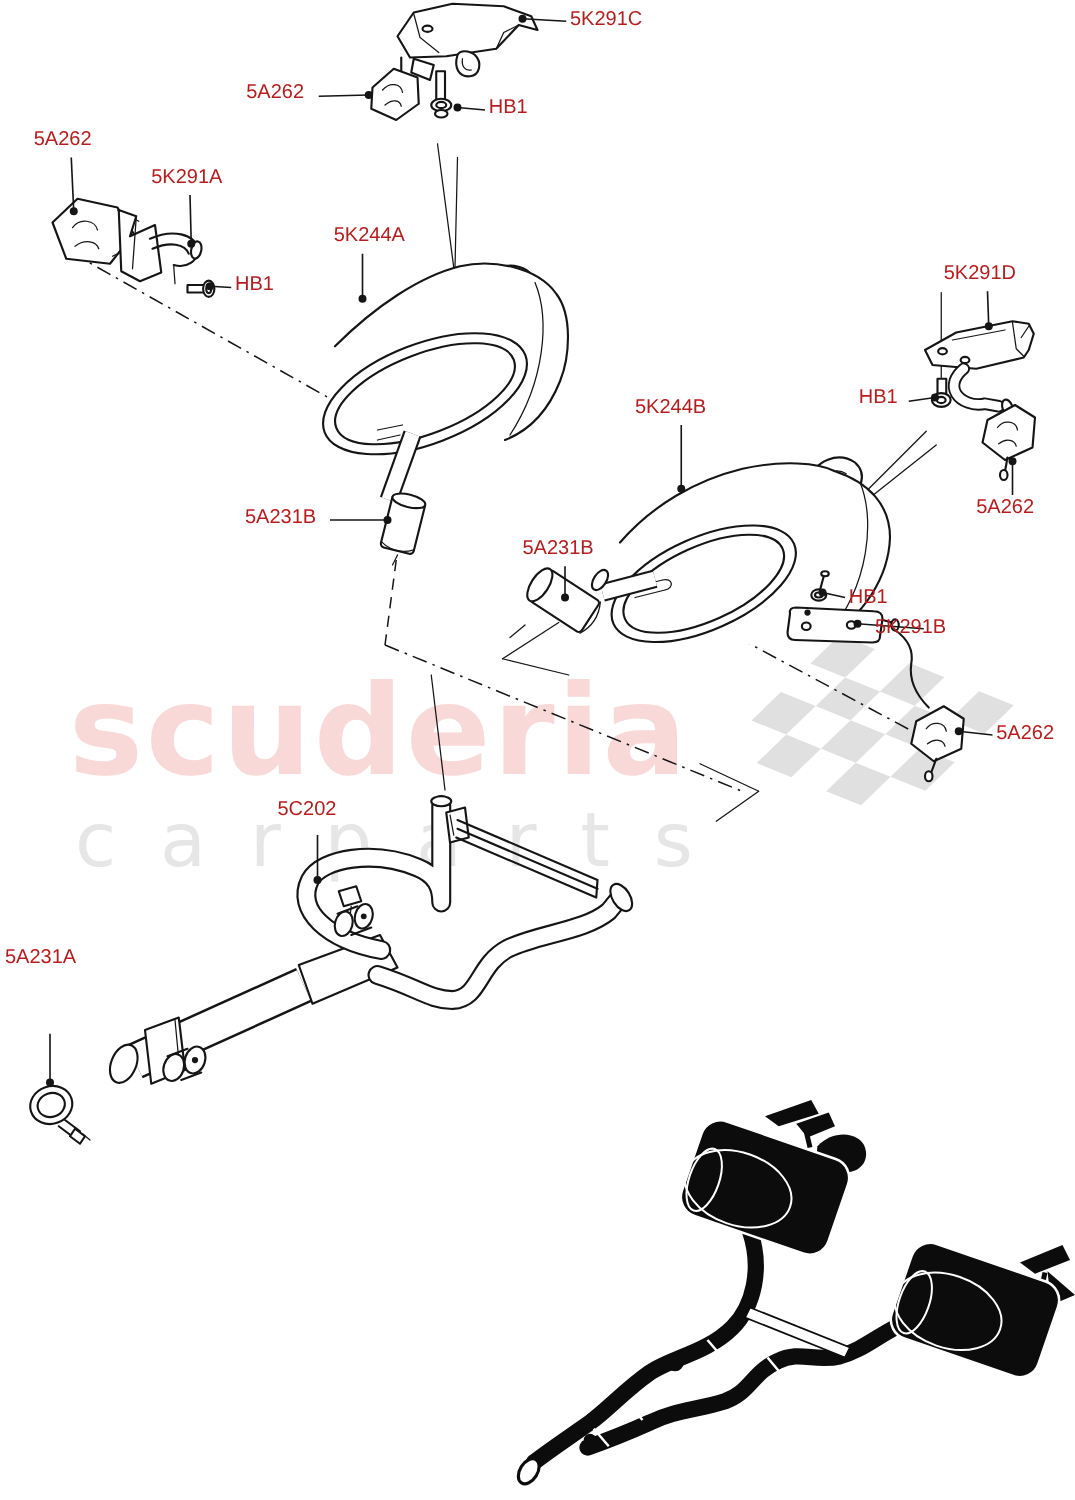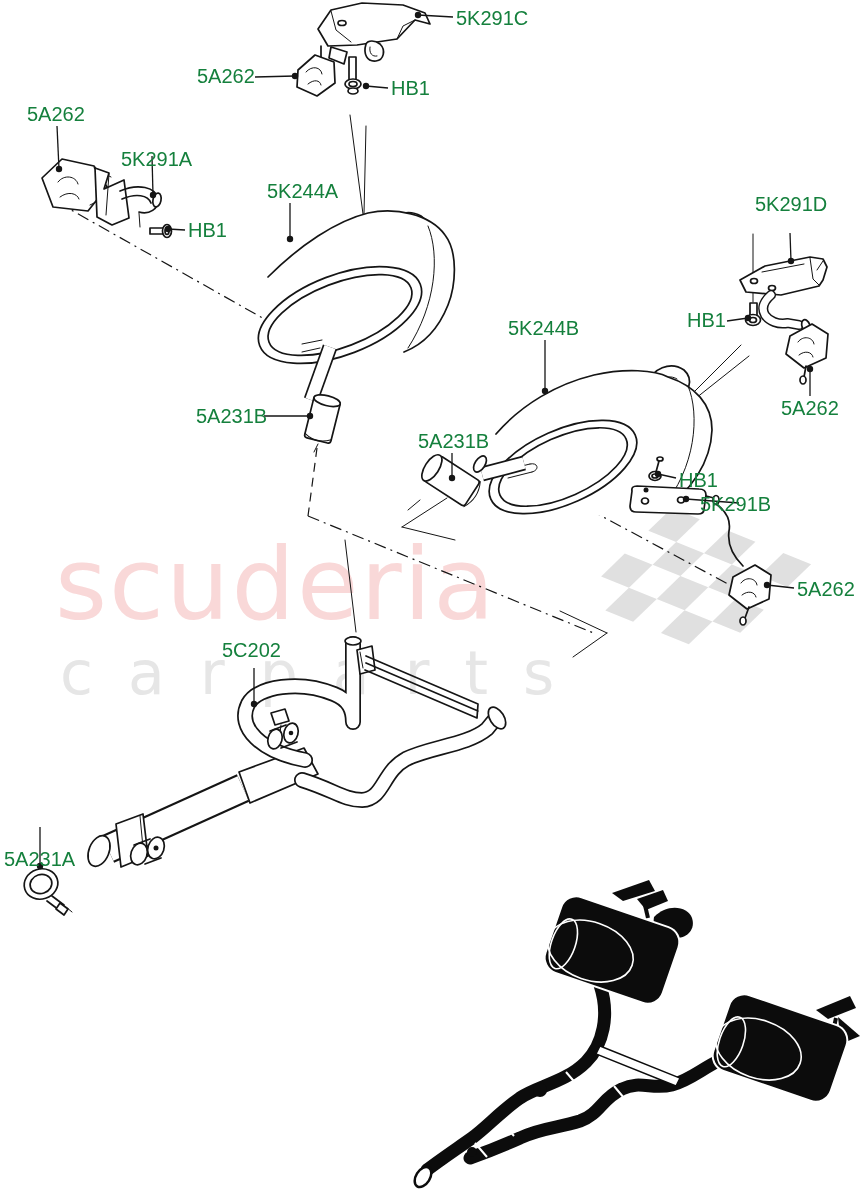"5K291C" .part-label { color: #15803d -> #b91c1c; font-size: 20px -> 16px }
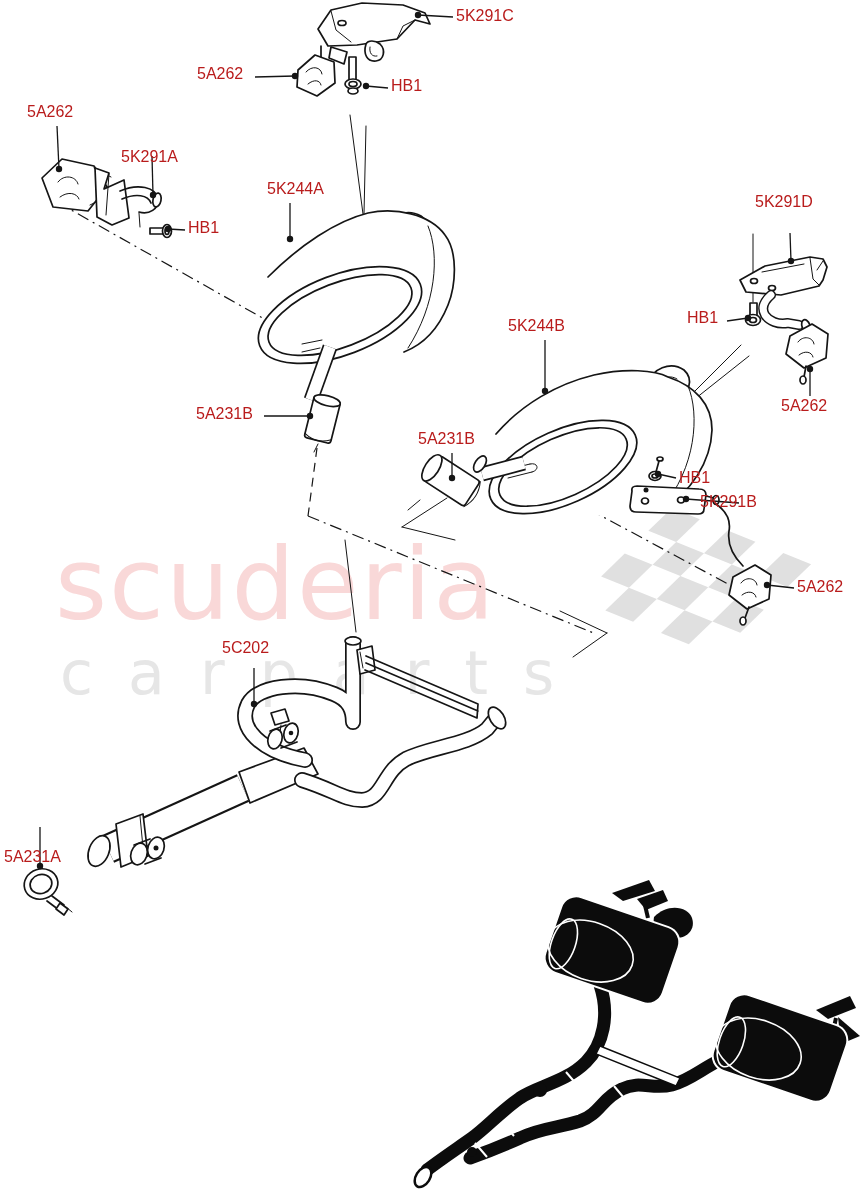"5K291A" span.part-label { top: 149px -> 134px }
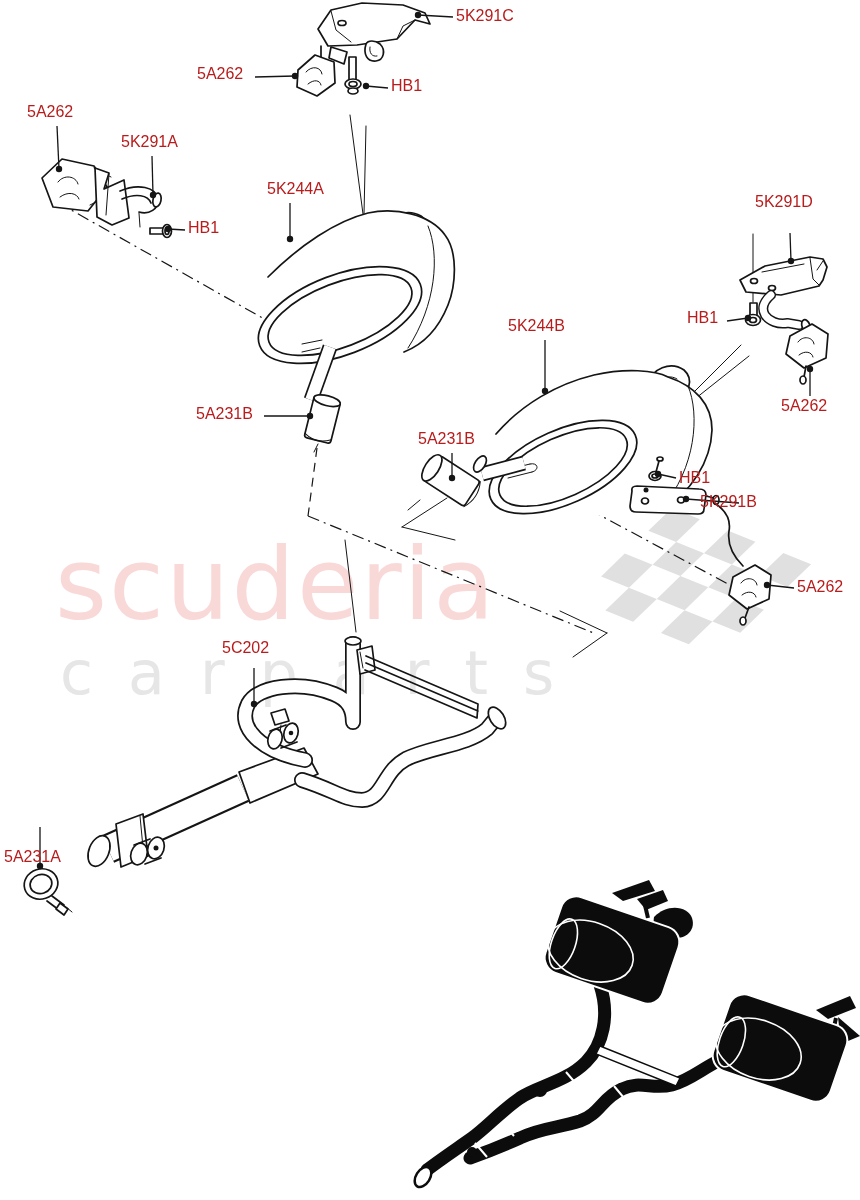"5K291D" span.part-label { top: 194px -> 211px }
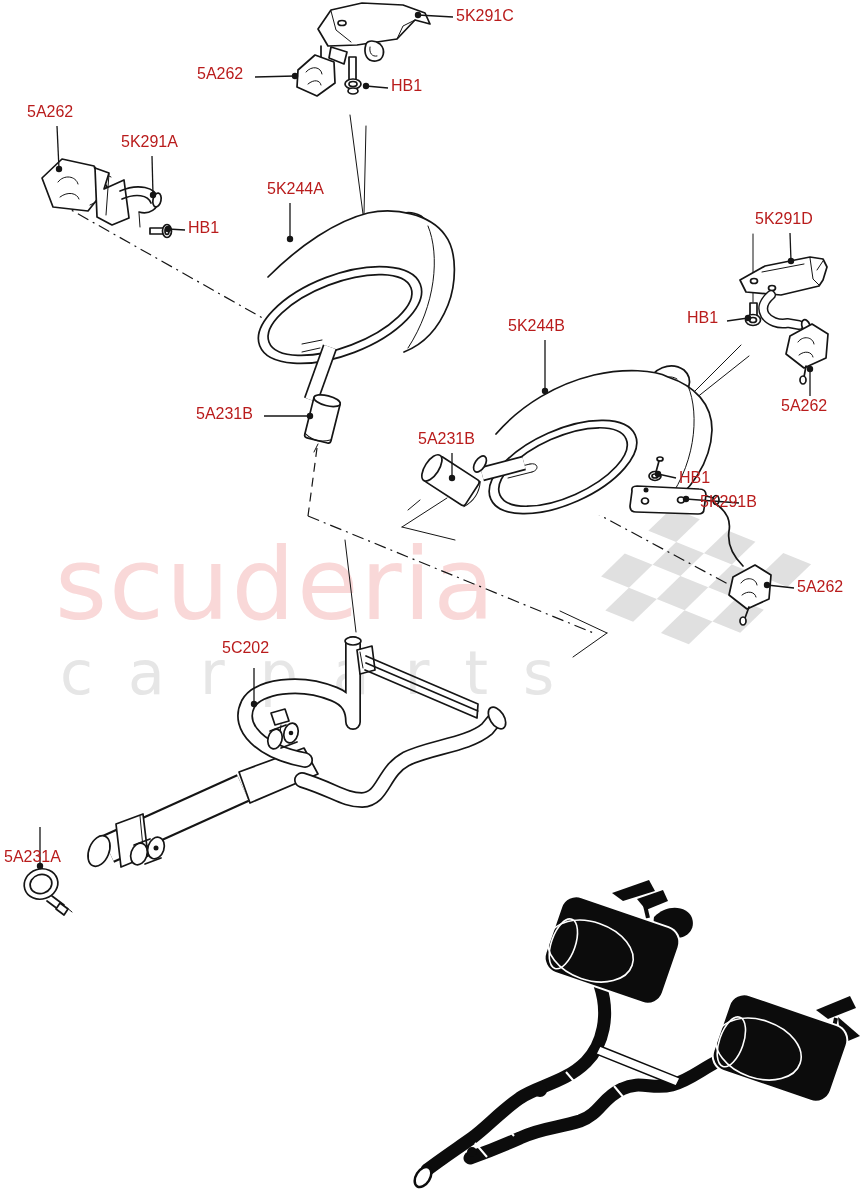"scuderia" .wm-brand { font-weight: normal -> bold }
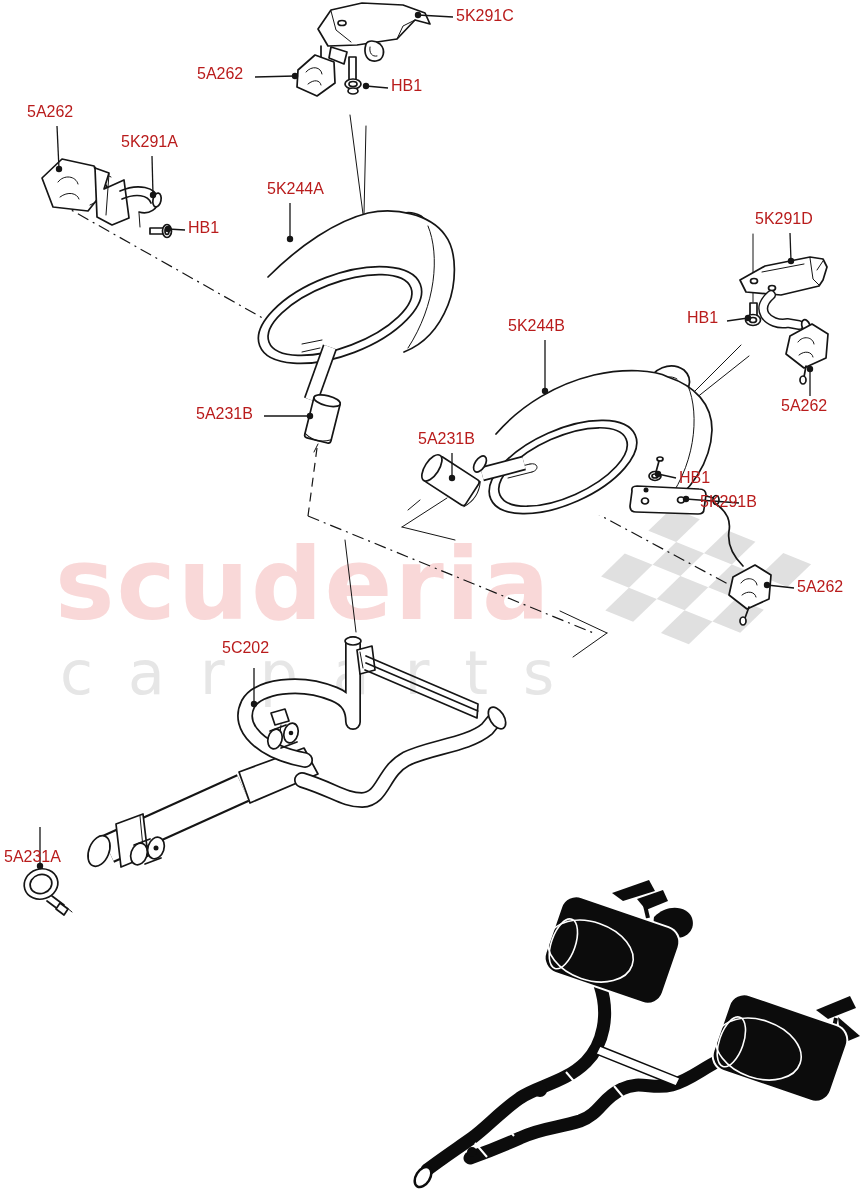"5A231A" span.part-label { top: 849px -> 758px }
